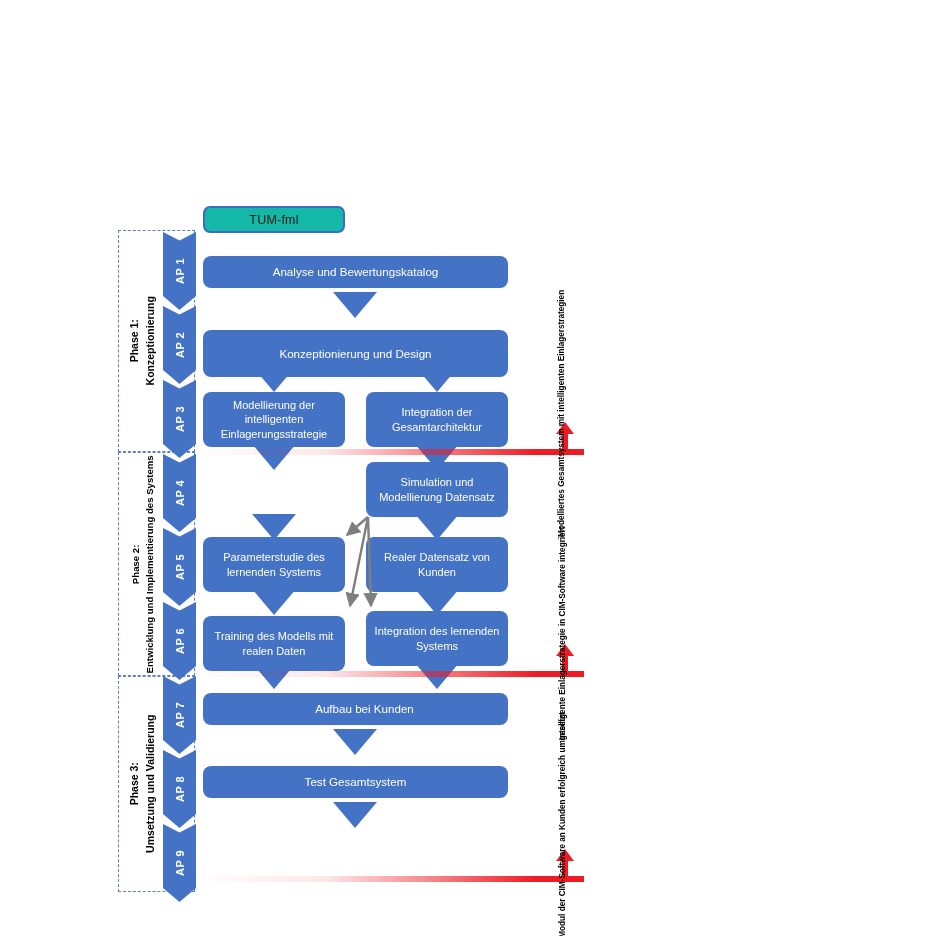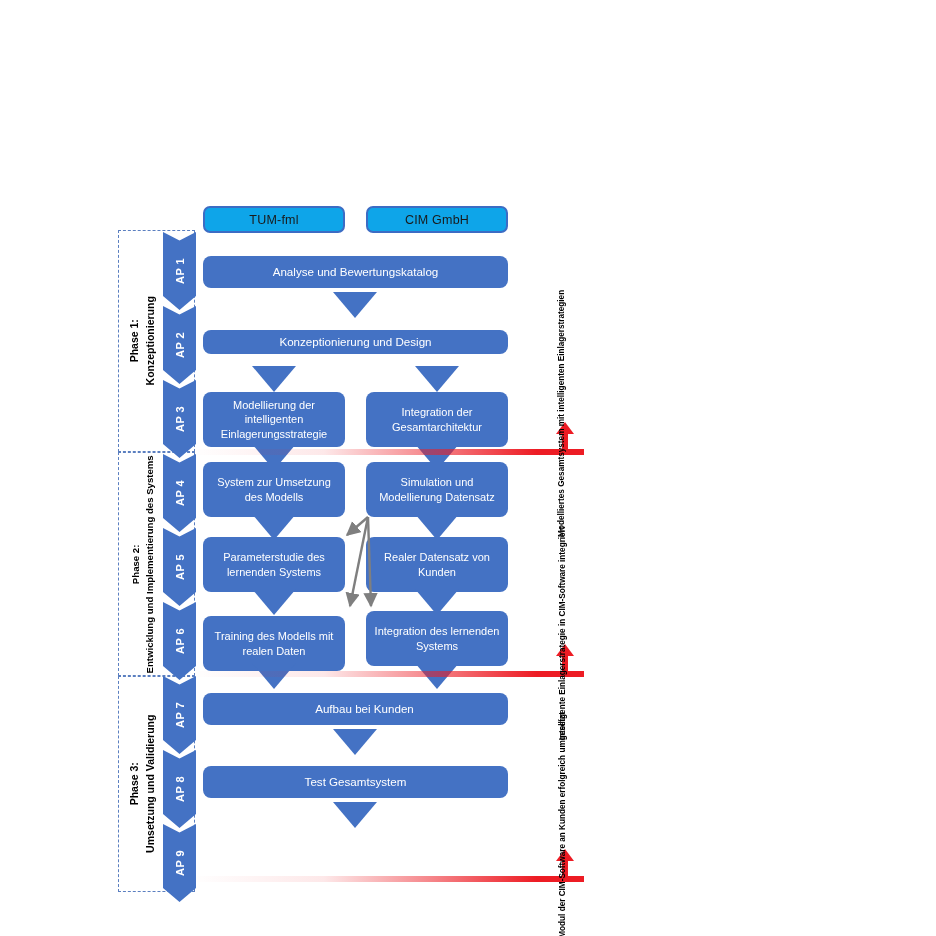"TUM-fml" .partner-box { background: #0ea5e9 -> #14b8a6 }
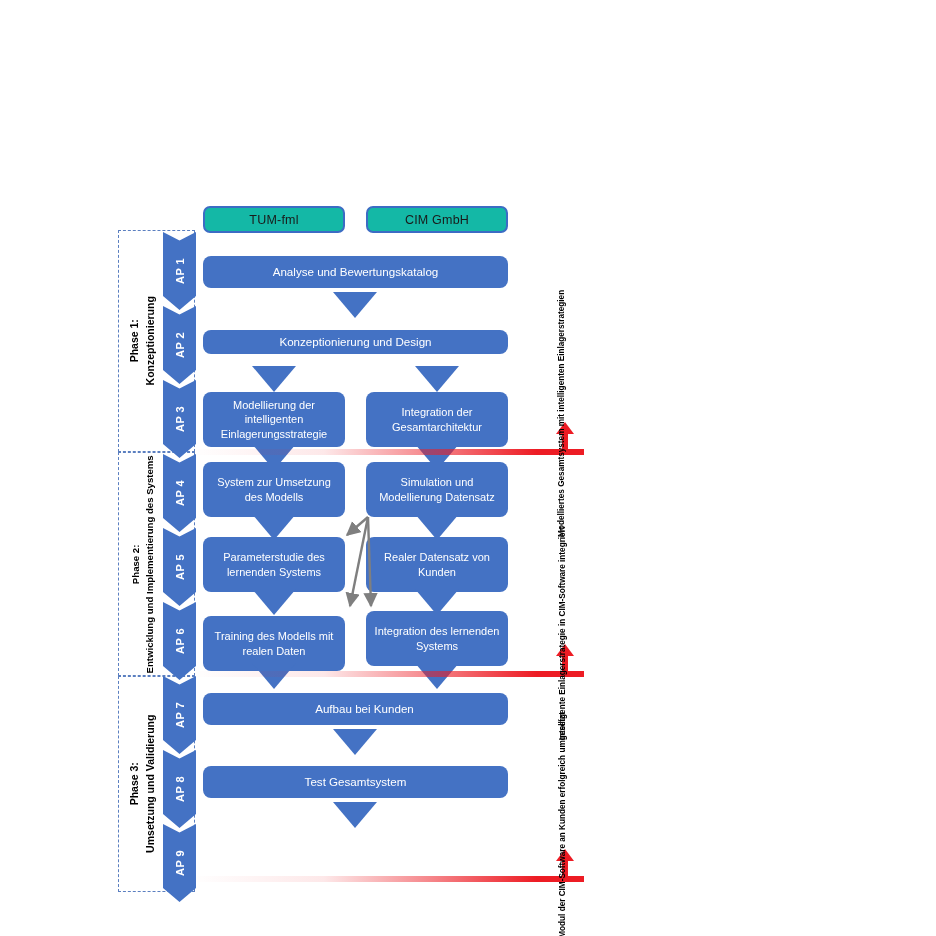"CIM GmbH" div.abs { html: <div> <span>CIM GmbH</span> </div> -> none }
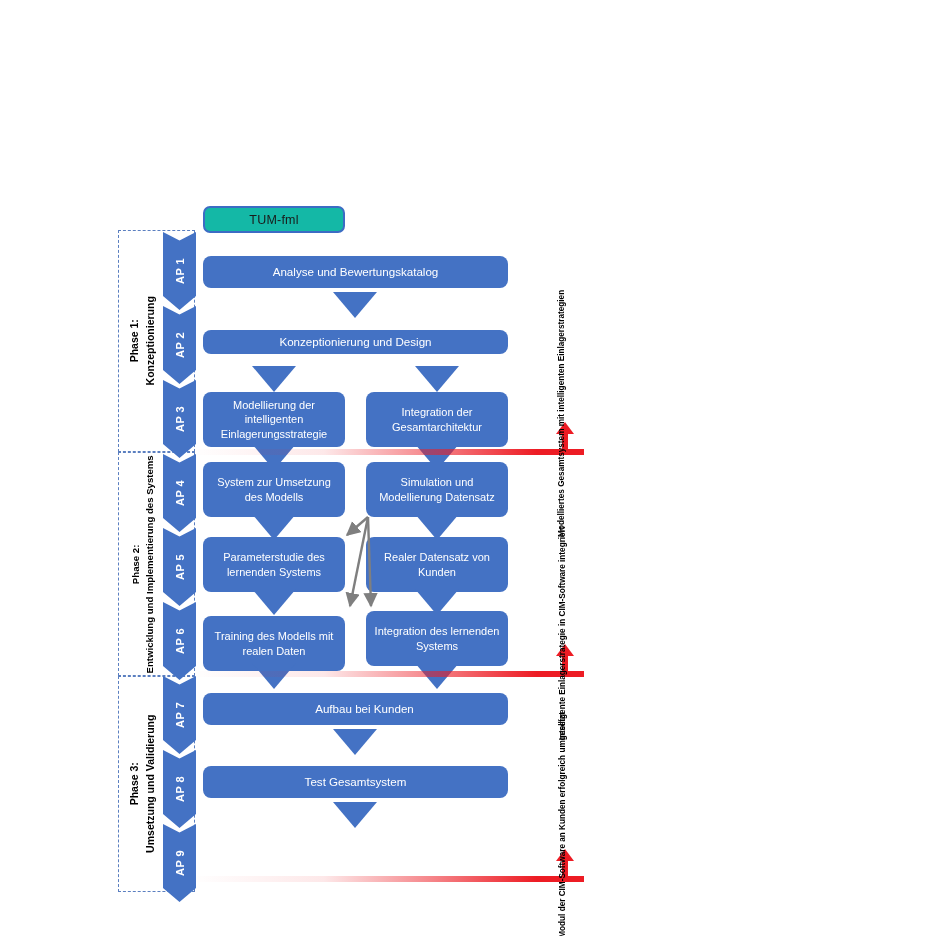"Konzeptionierung und Design" div.abs { height: 24px -> 47px }
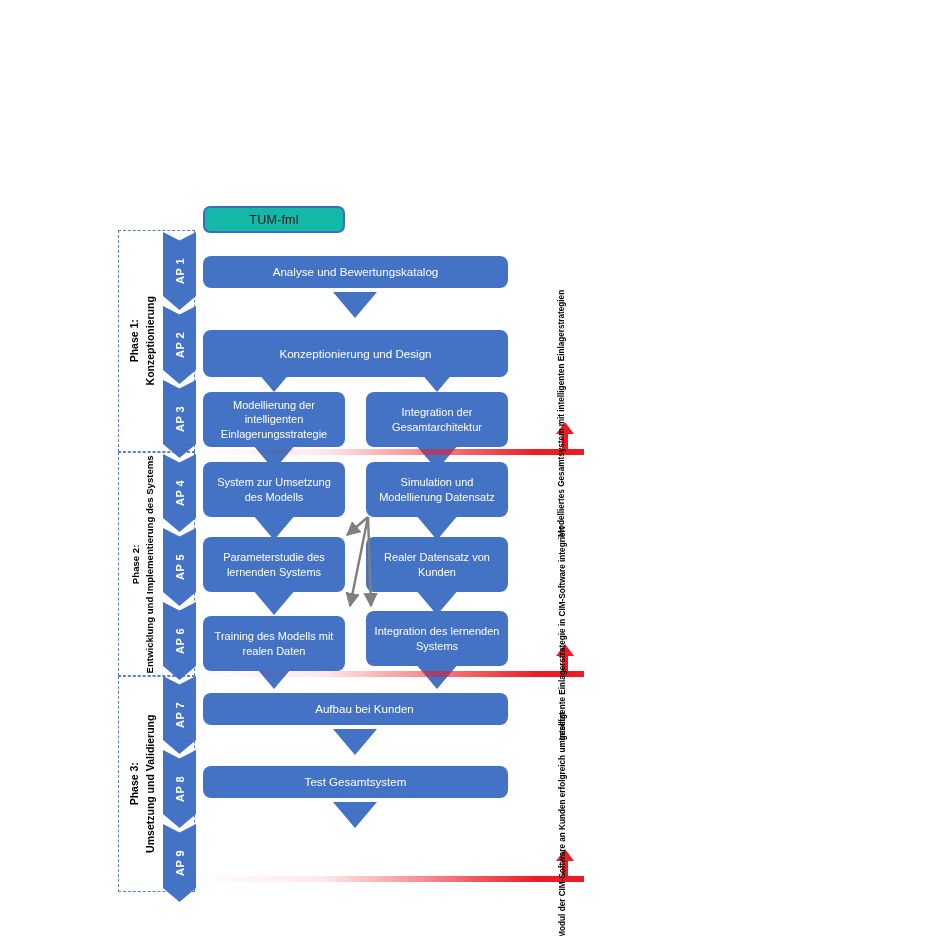"System zur Umsetzung des Modells" div.abs { html: <div> <span>System zur Umsetzung des Modells</span> </div> -> none }
